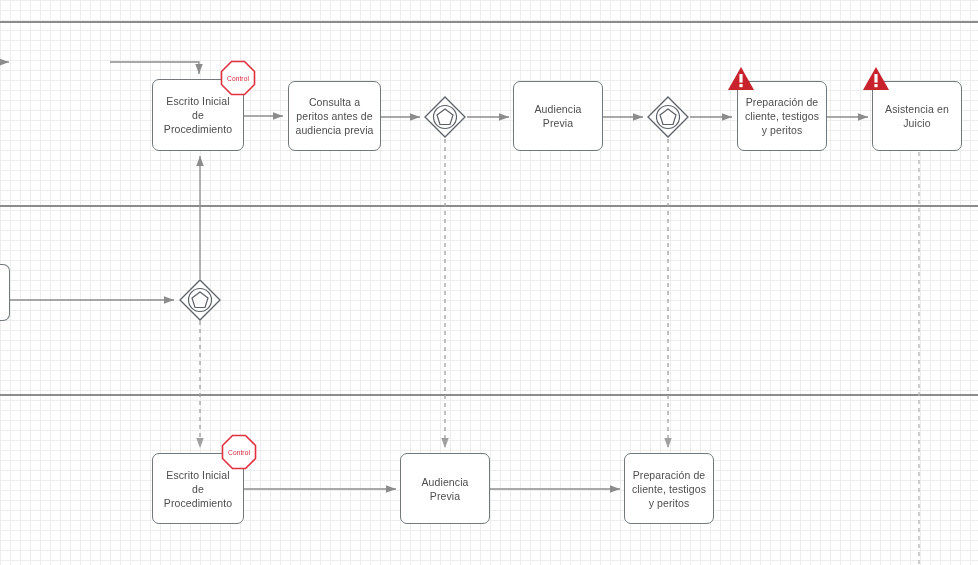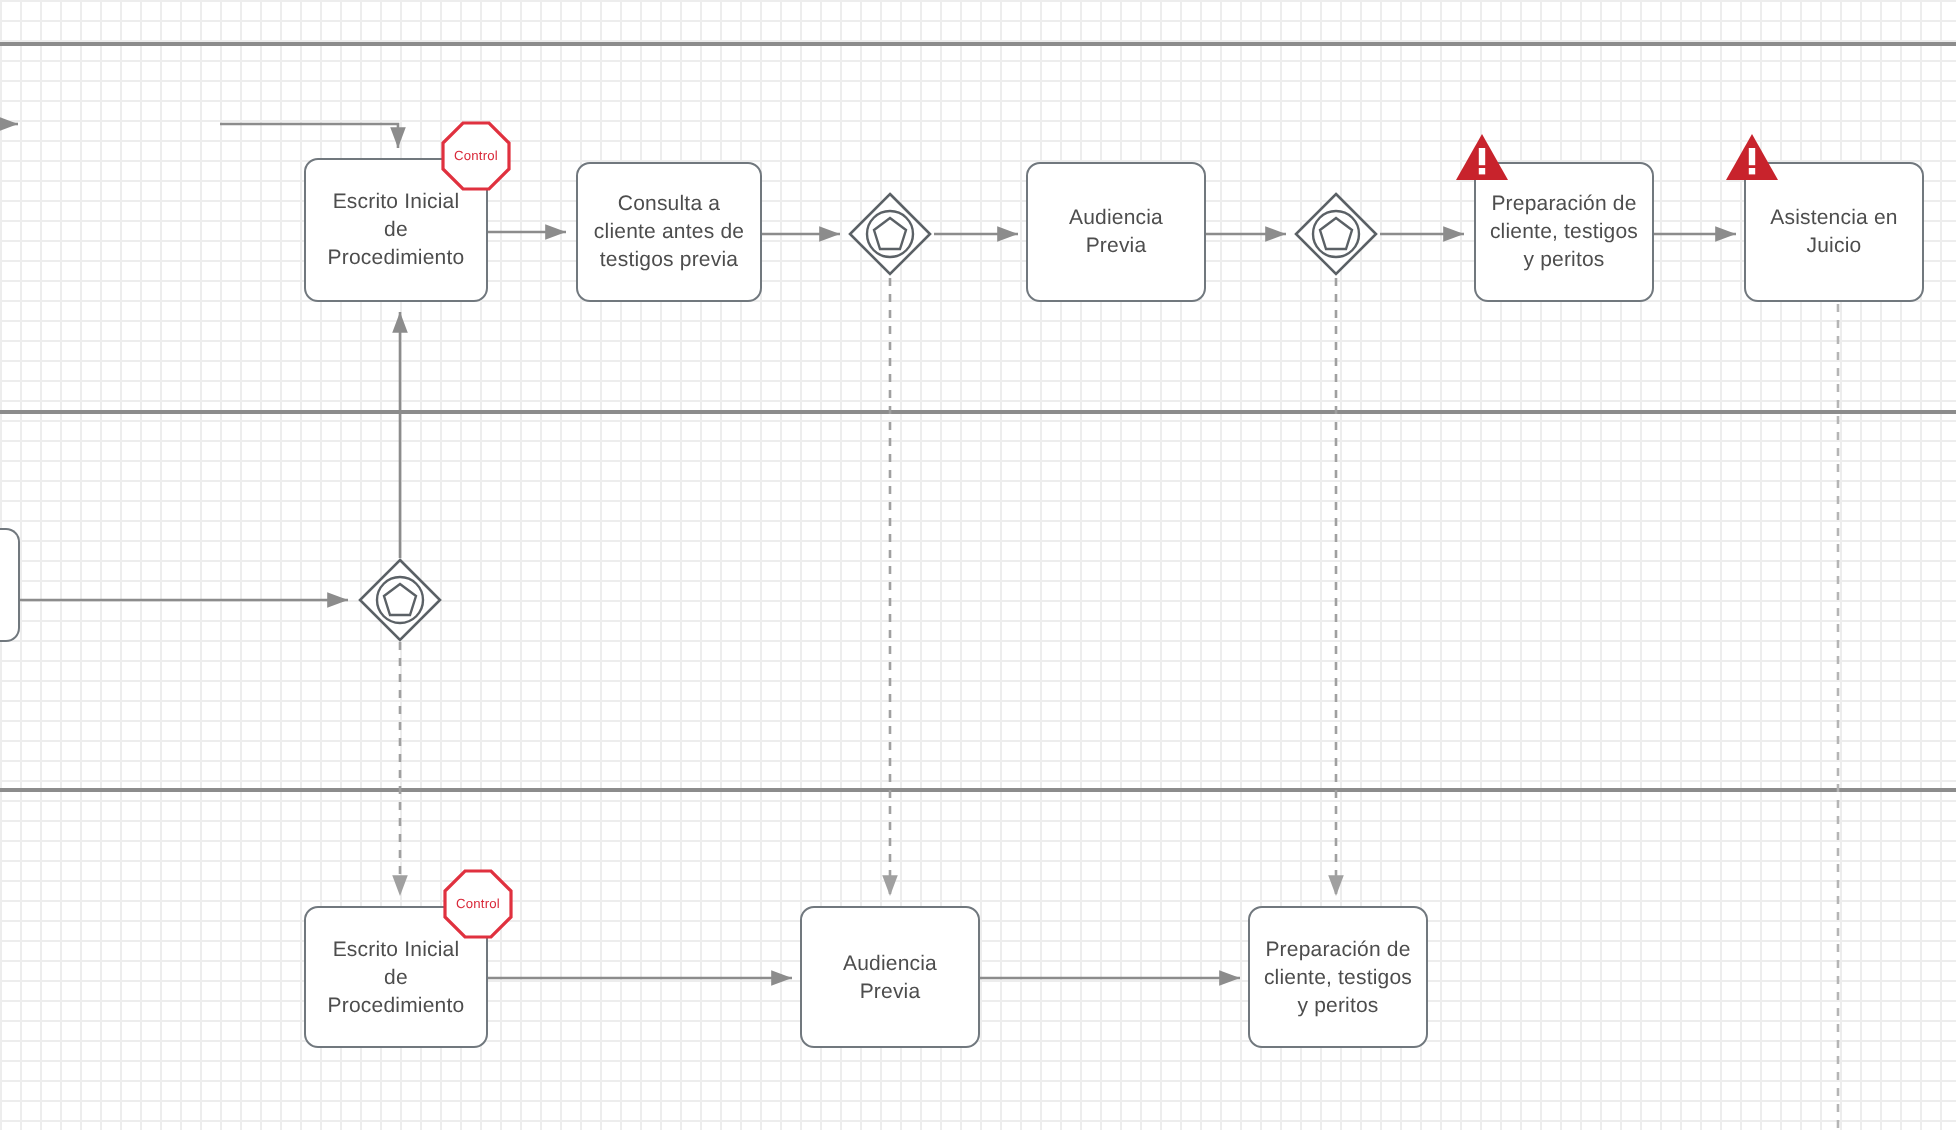"Consulta a cliente antes de" span { text: cliente antes de testigos -> peritos antes de audiencia }
